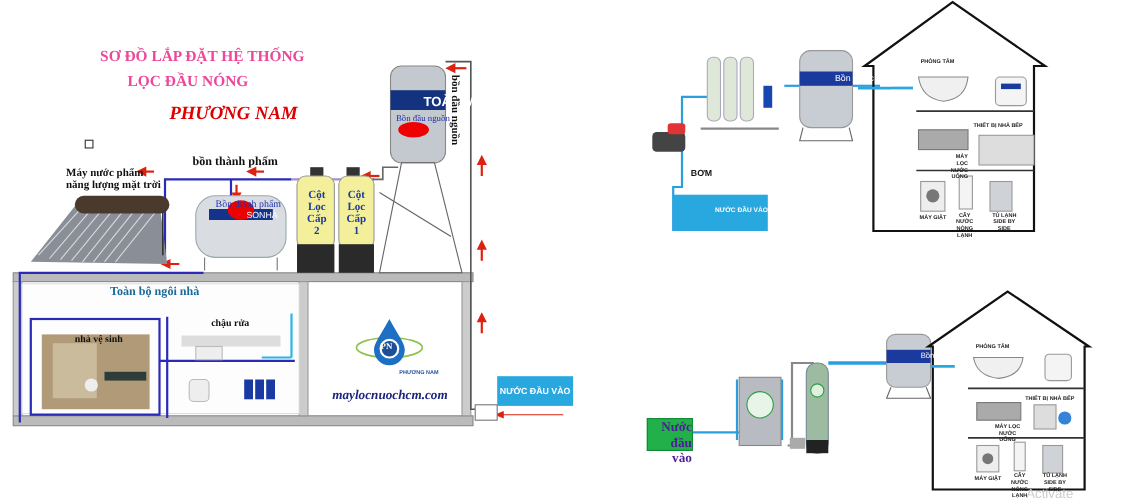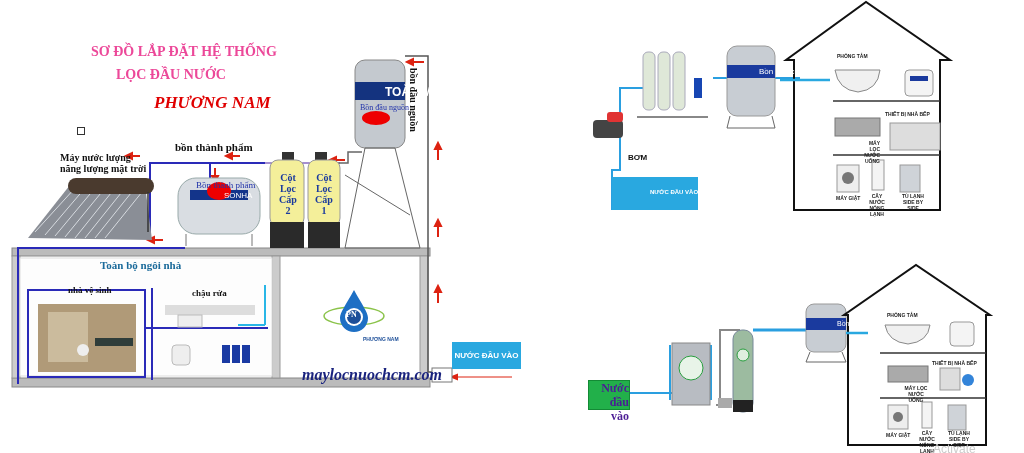"LỌC ĐẦU NƯỚC" div.abs { text: NƯỚC -> NÓNG }
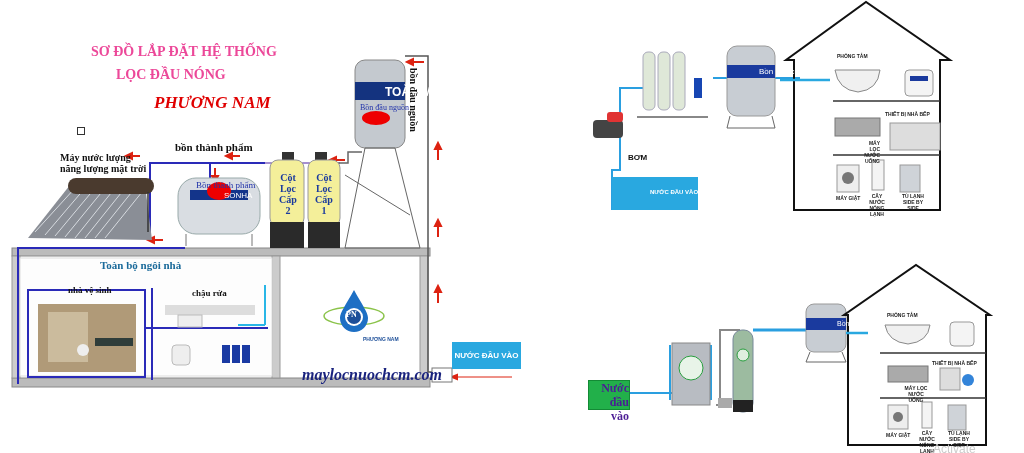"Máy nước lượng" div.abs { text: lượng -> phẩm }
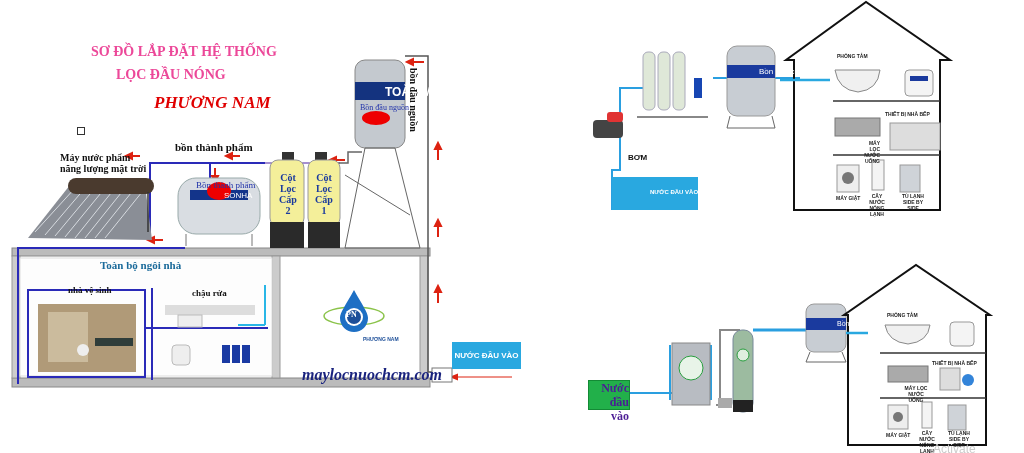"nhà vệ sinh" div.abs { top: 285px -> 303px }
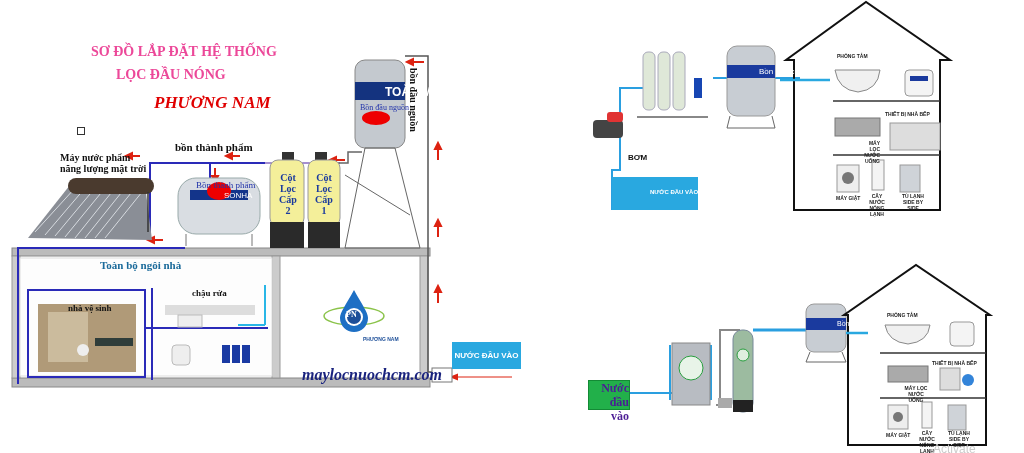"maylocnuochcm.com" div.abs { font-size: 16px -> 12px; top: 366px -> 352px }
